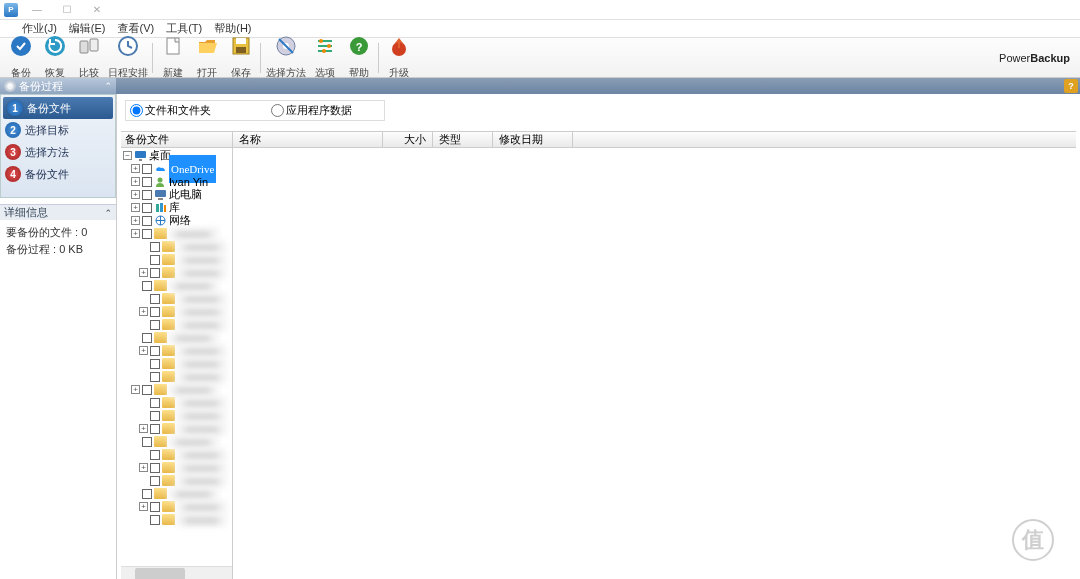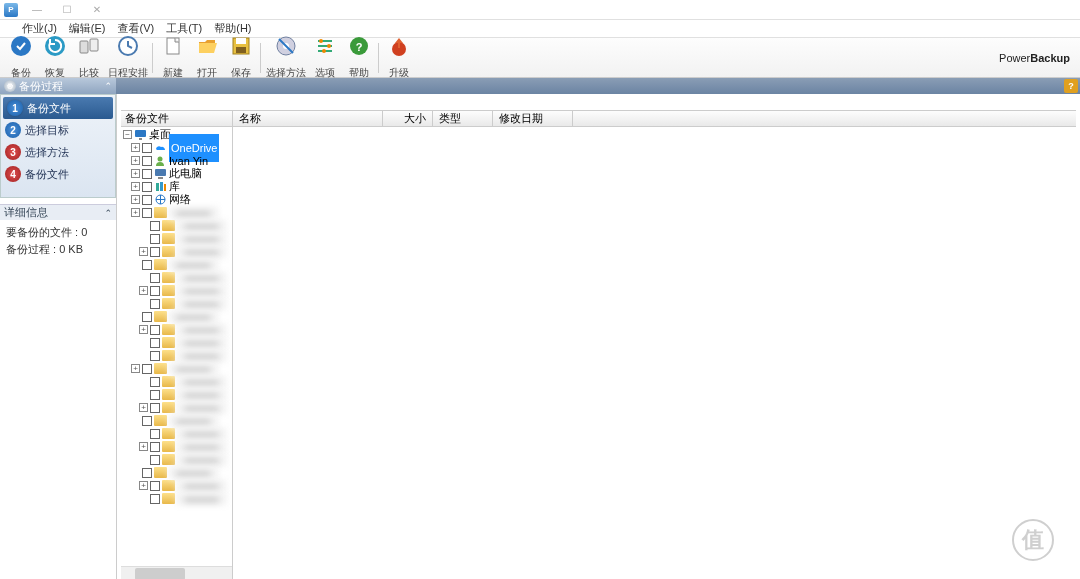"文件和文件夹" div.radios { html: none -> <div> <label> <input> <span>文件和文件夹</span> </label> <label> <input> <span>应用程序数据</span> </label> </div> }
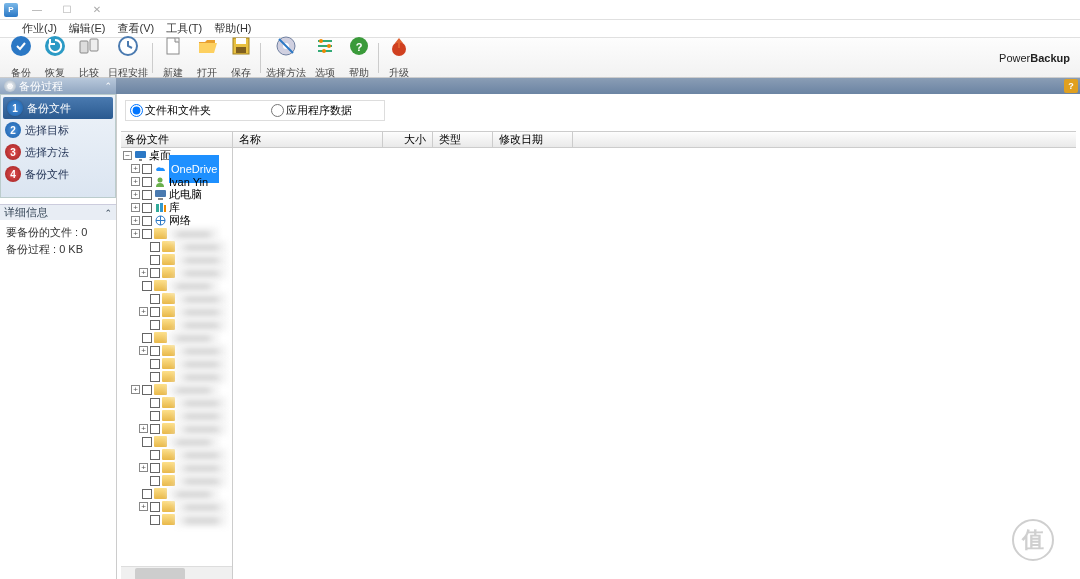"OneDrive" .node.sel .txt { font-family: none -> Liberation Serif, serif }
